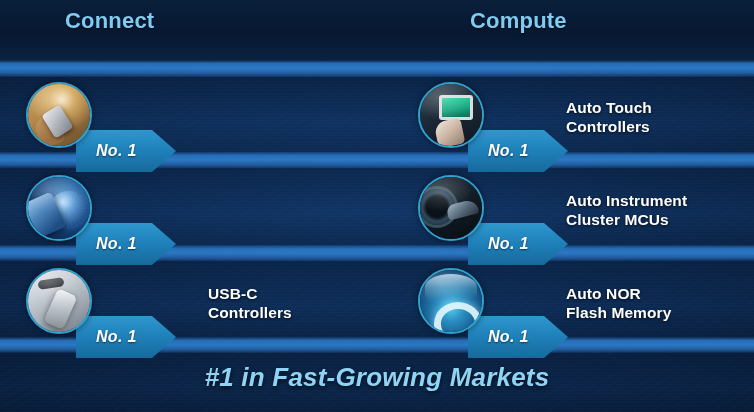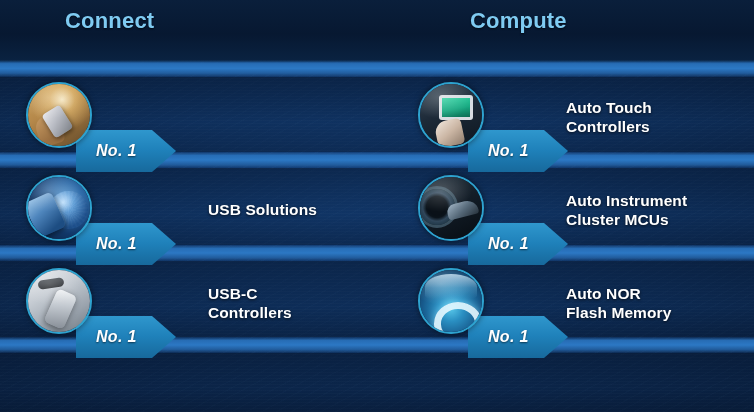"USB Solutions" div.label { html: <div>USB Solutions</div> -> none }
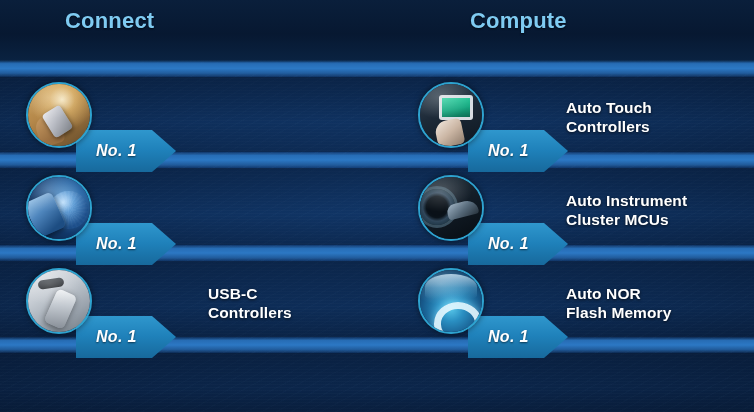"#1 in Fast-Growing Markets" div.footer { html: none -> <div>#1 in Fast-Growing Markets</div> }
